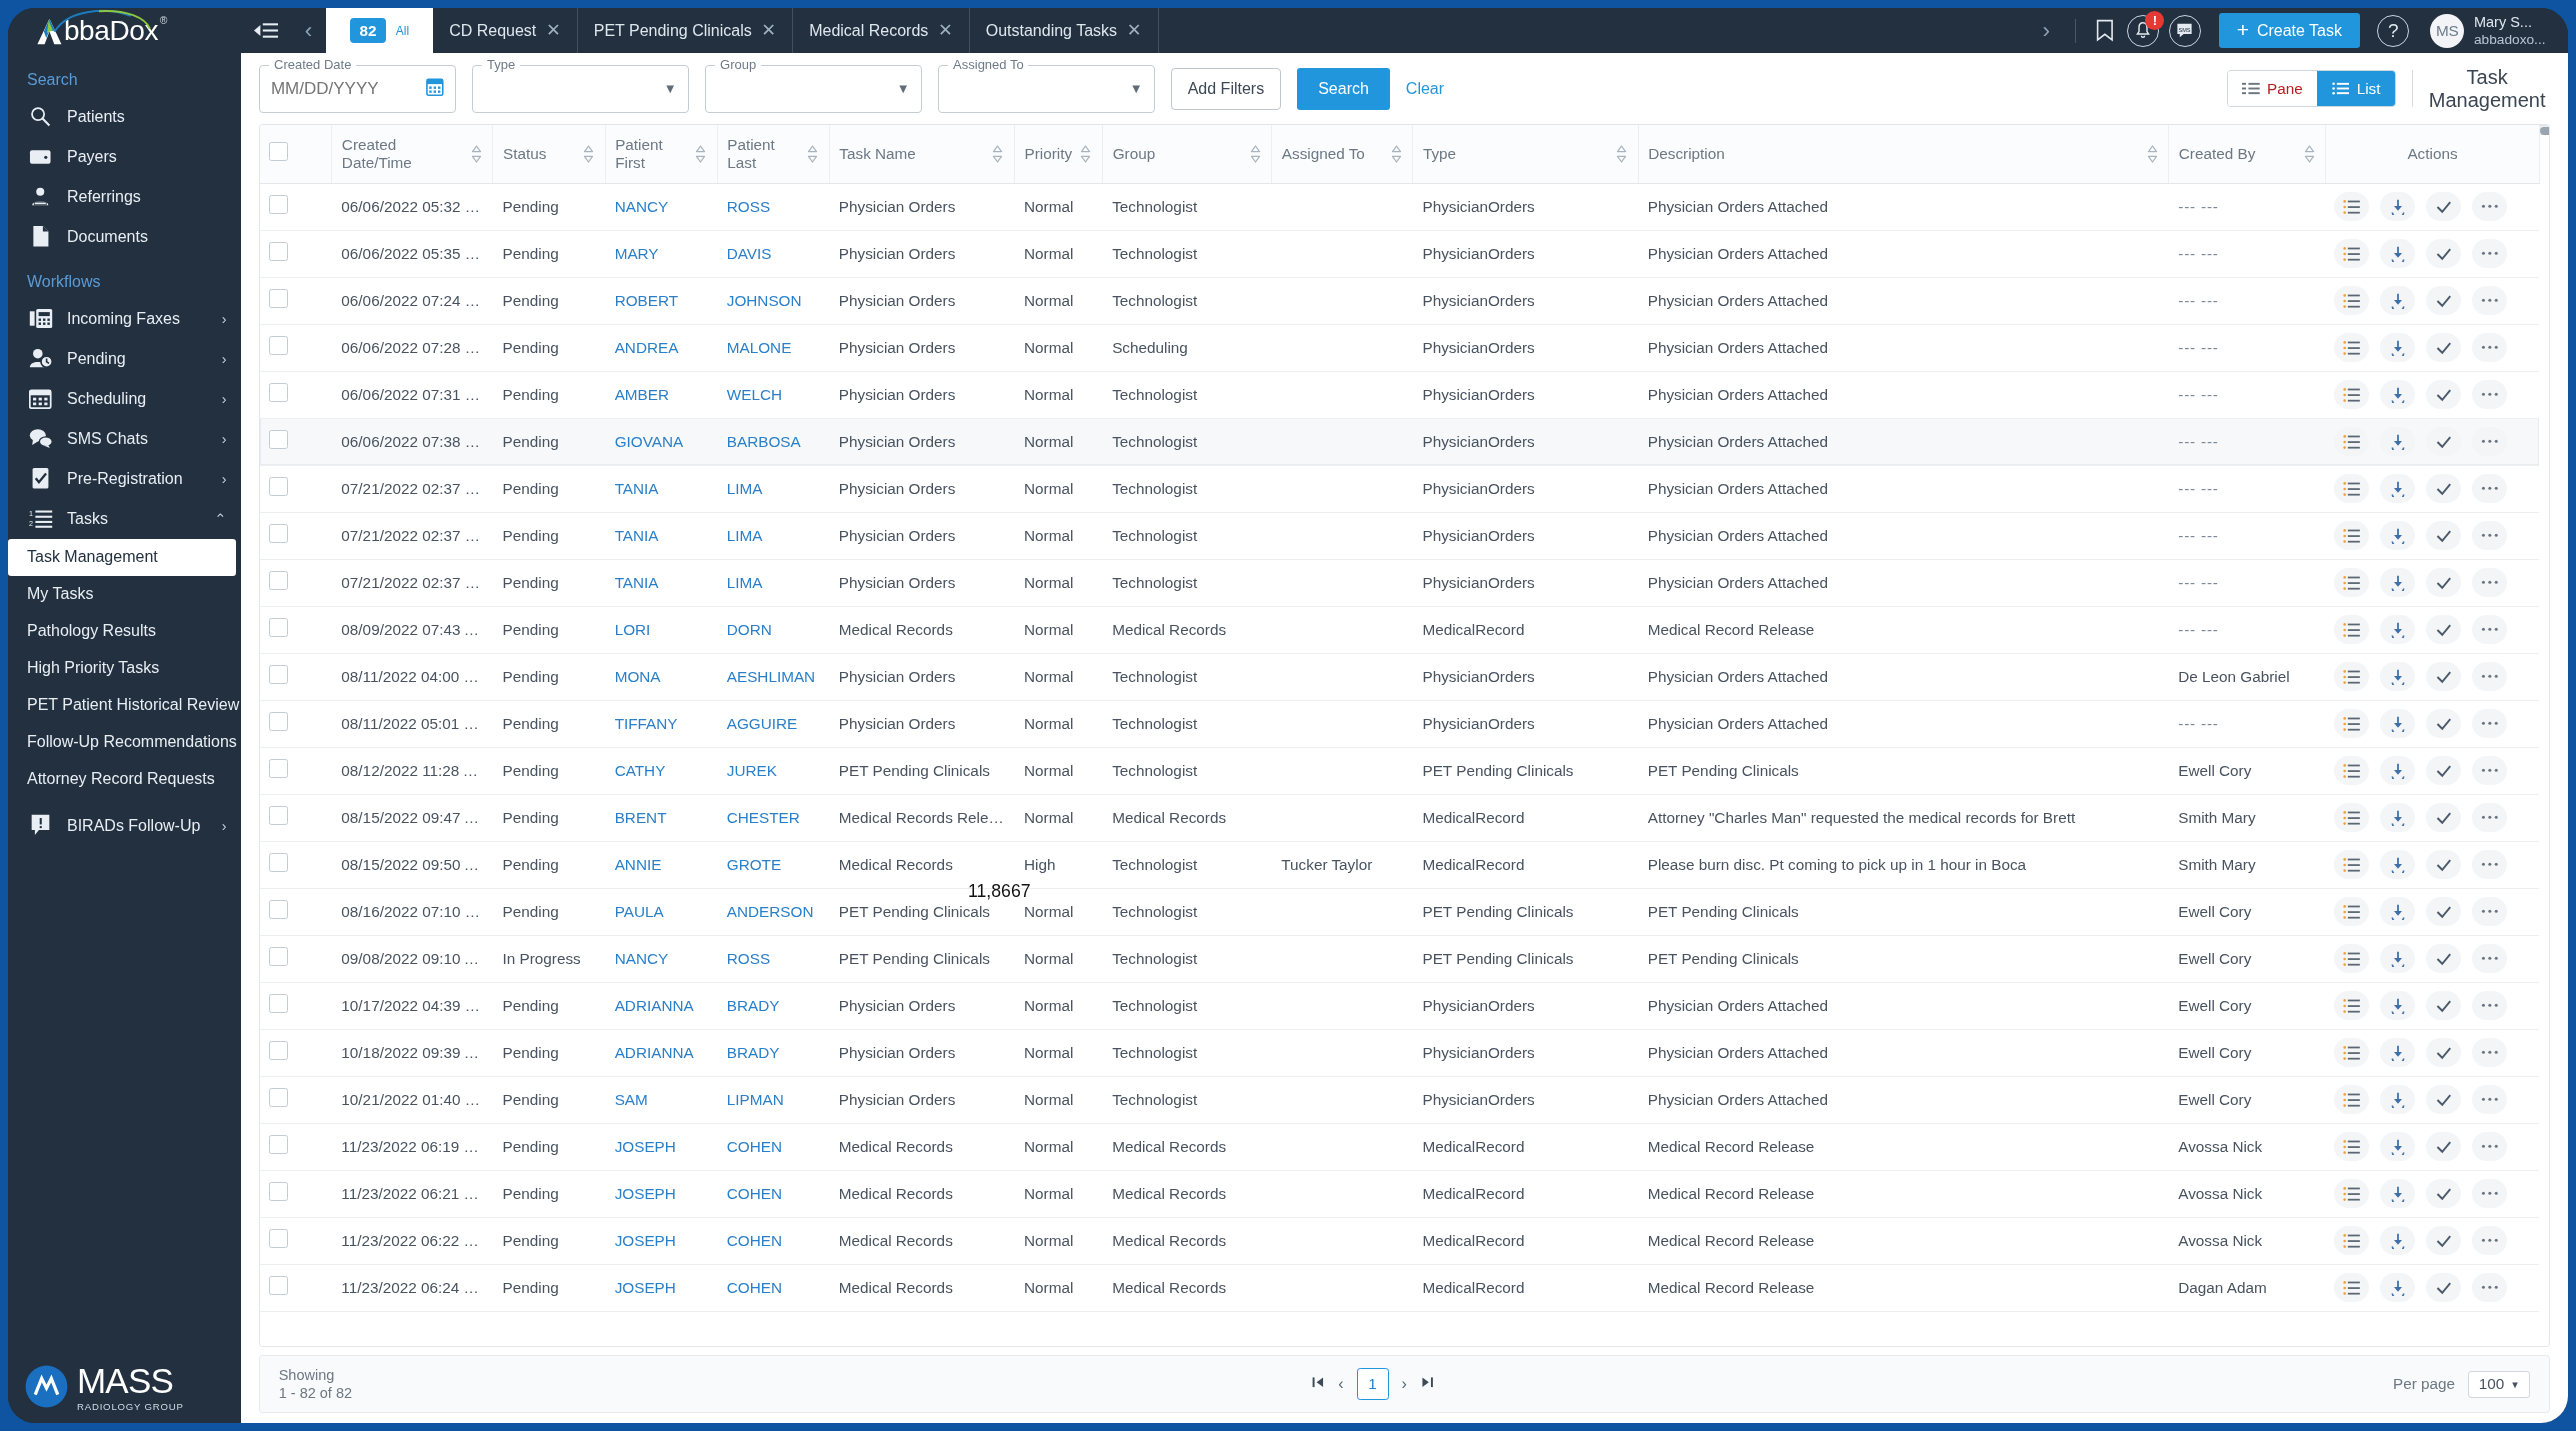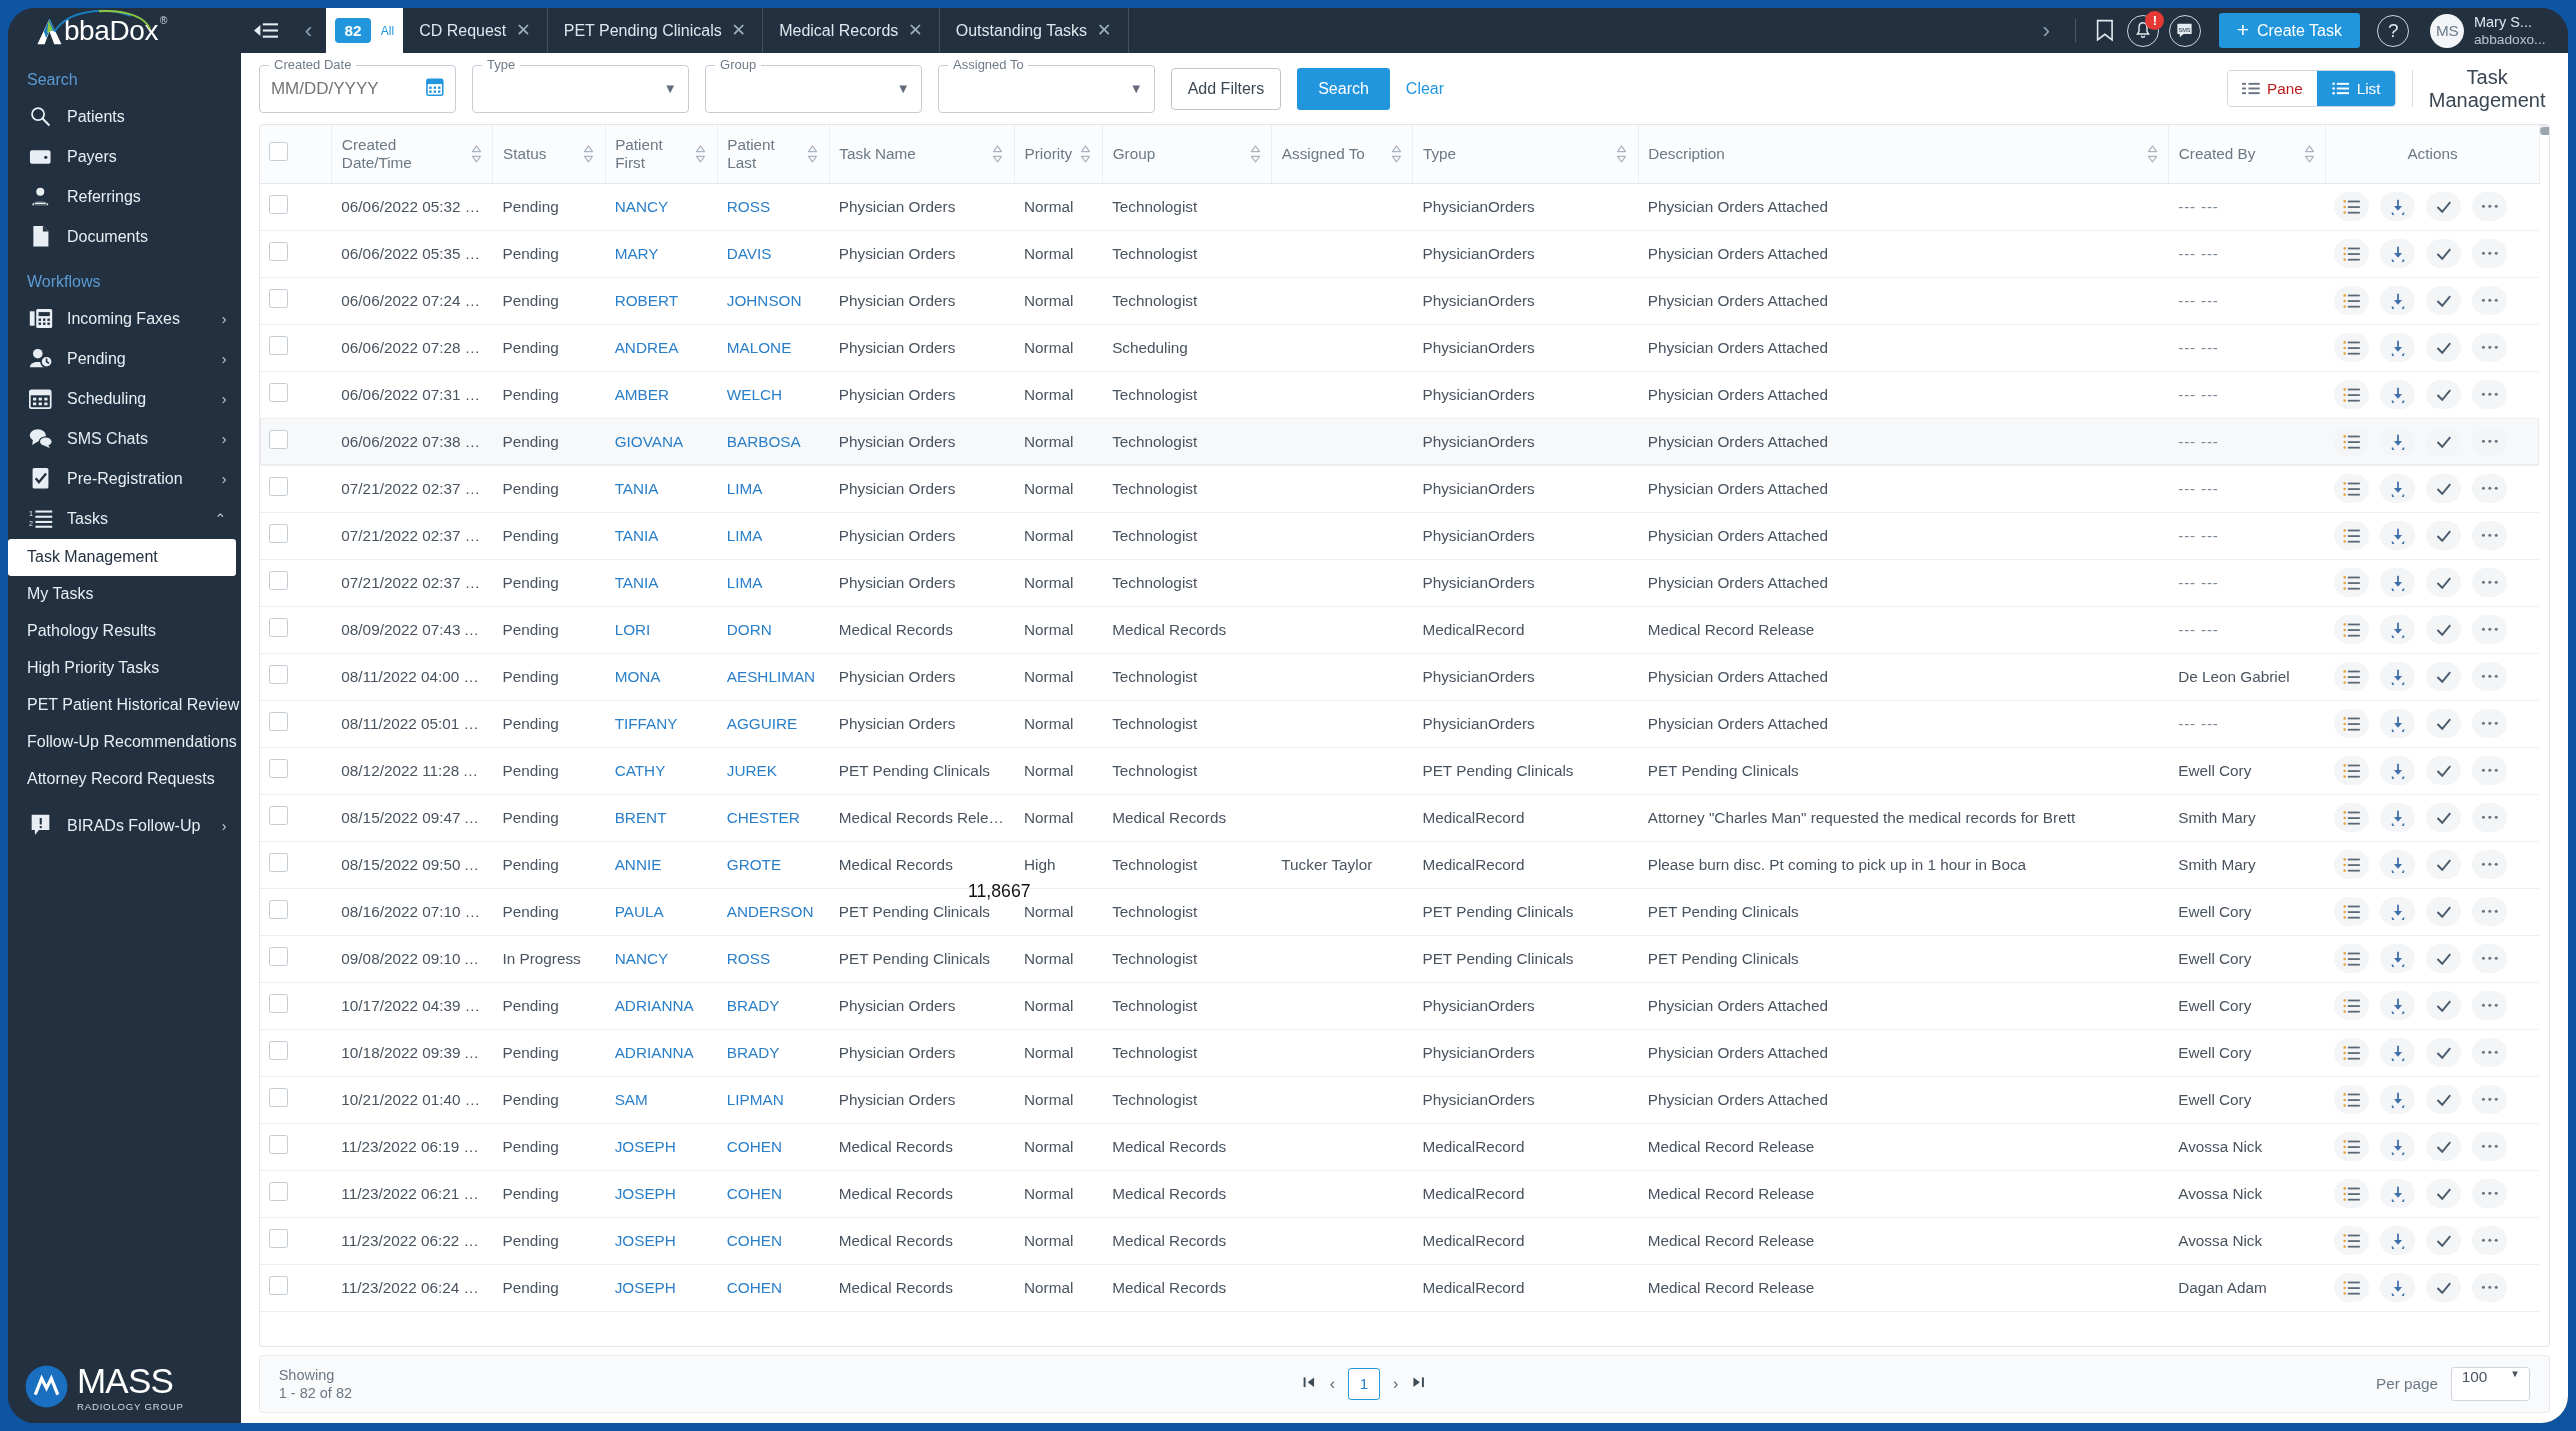"82" .tab.active { padding: 0 9px -> 0 24px }
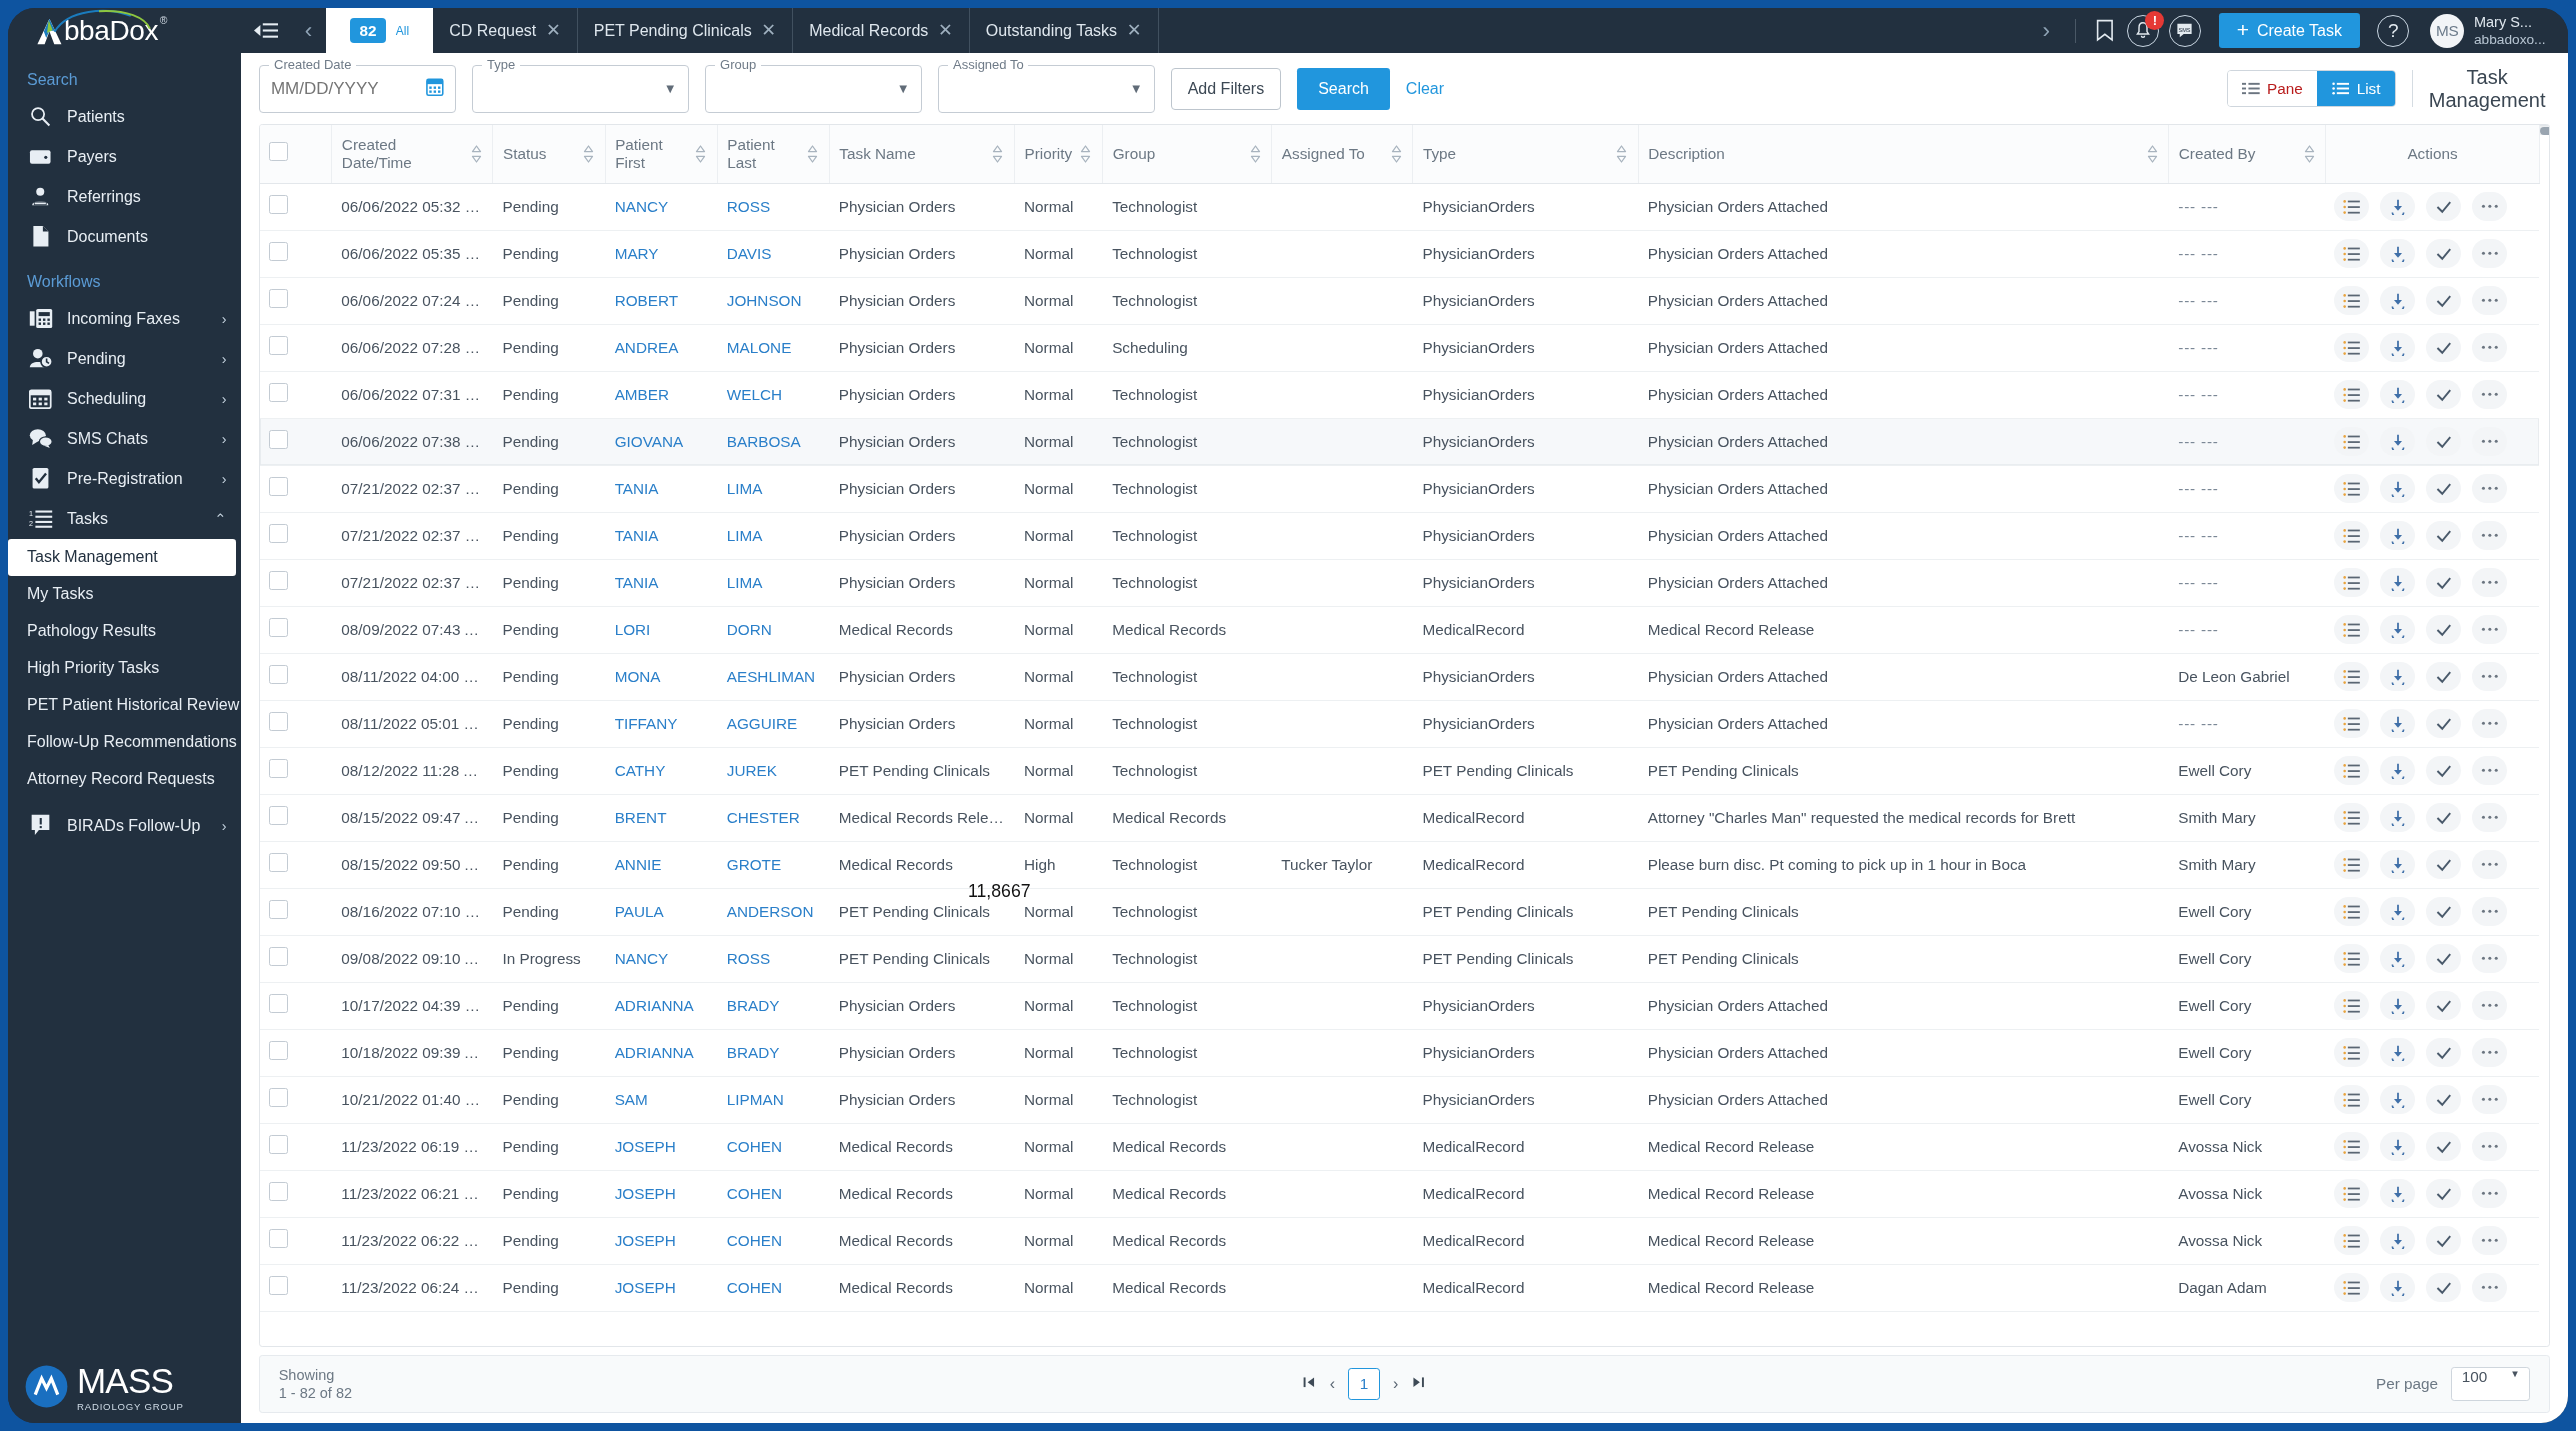"100" #ppsel { align-items: flex-start -> center; gap: 23px -> 6px; height: 34px -> 27px }
